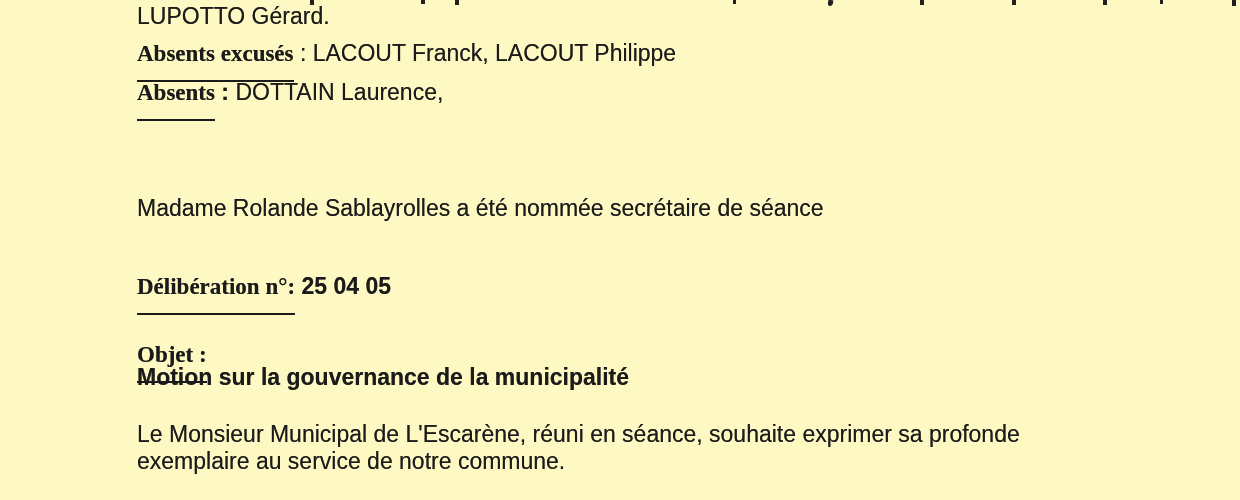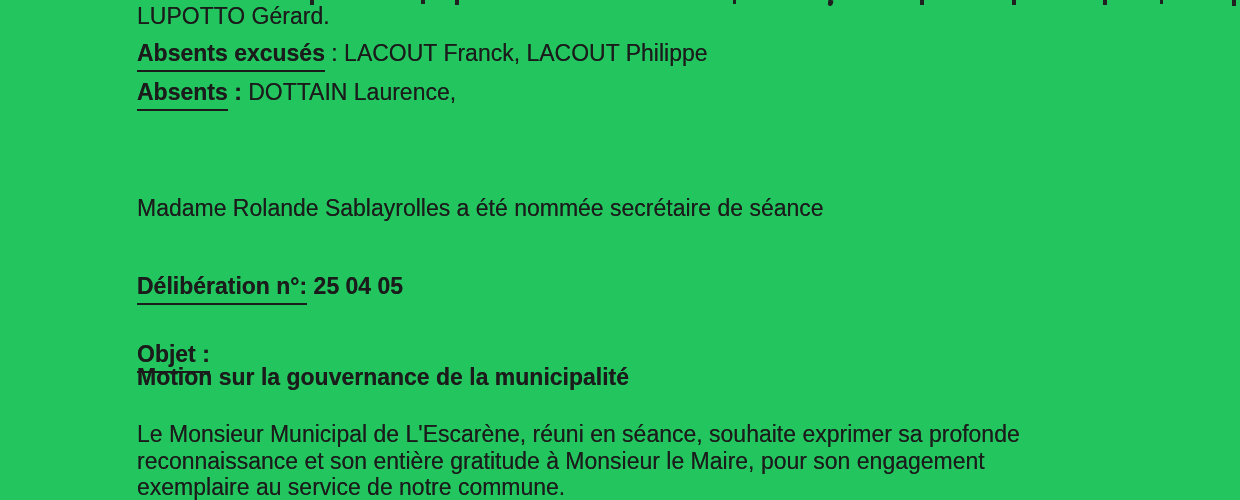"LUPOTTO Gérard." .page { background: #22c55e -> #fef9c3 }
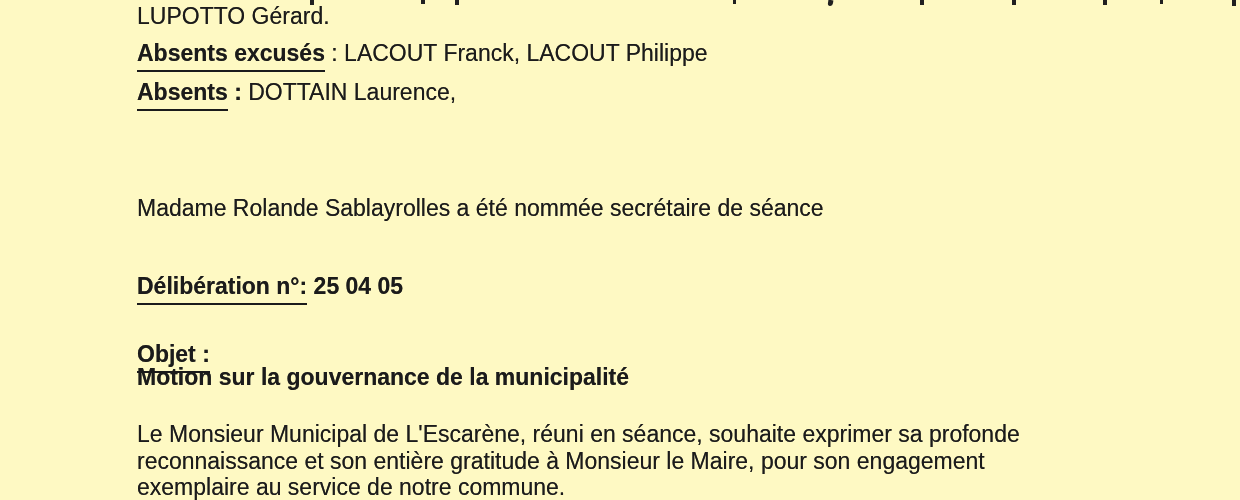"Absents excusés" .u { font-family: none -> Liberation Serif, serif; padding-bottom: 4px -> 14px }
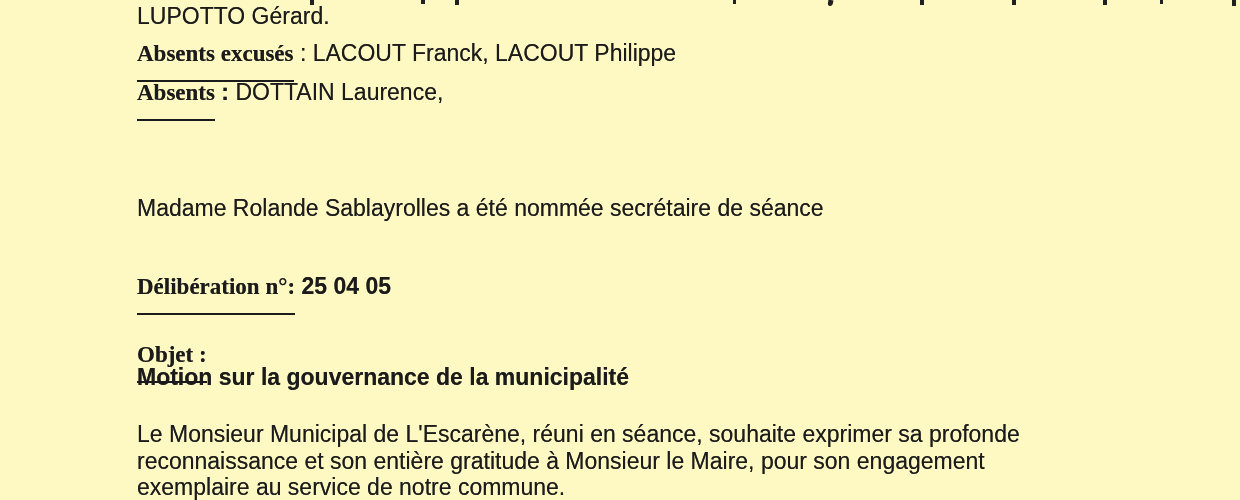"reconnaissance et son entière gratitude" div.para-line { html: <div>reconnaissance et son entière gratitude à Monsieur le Maire, pour son engagement</div> -> none }
